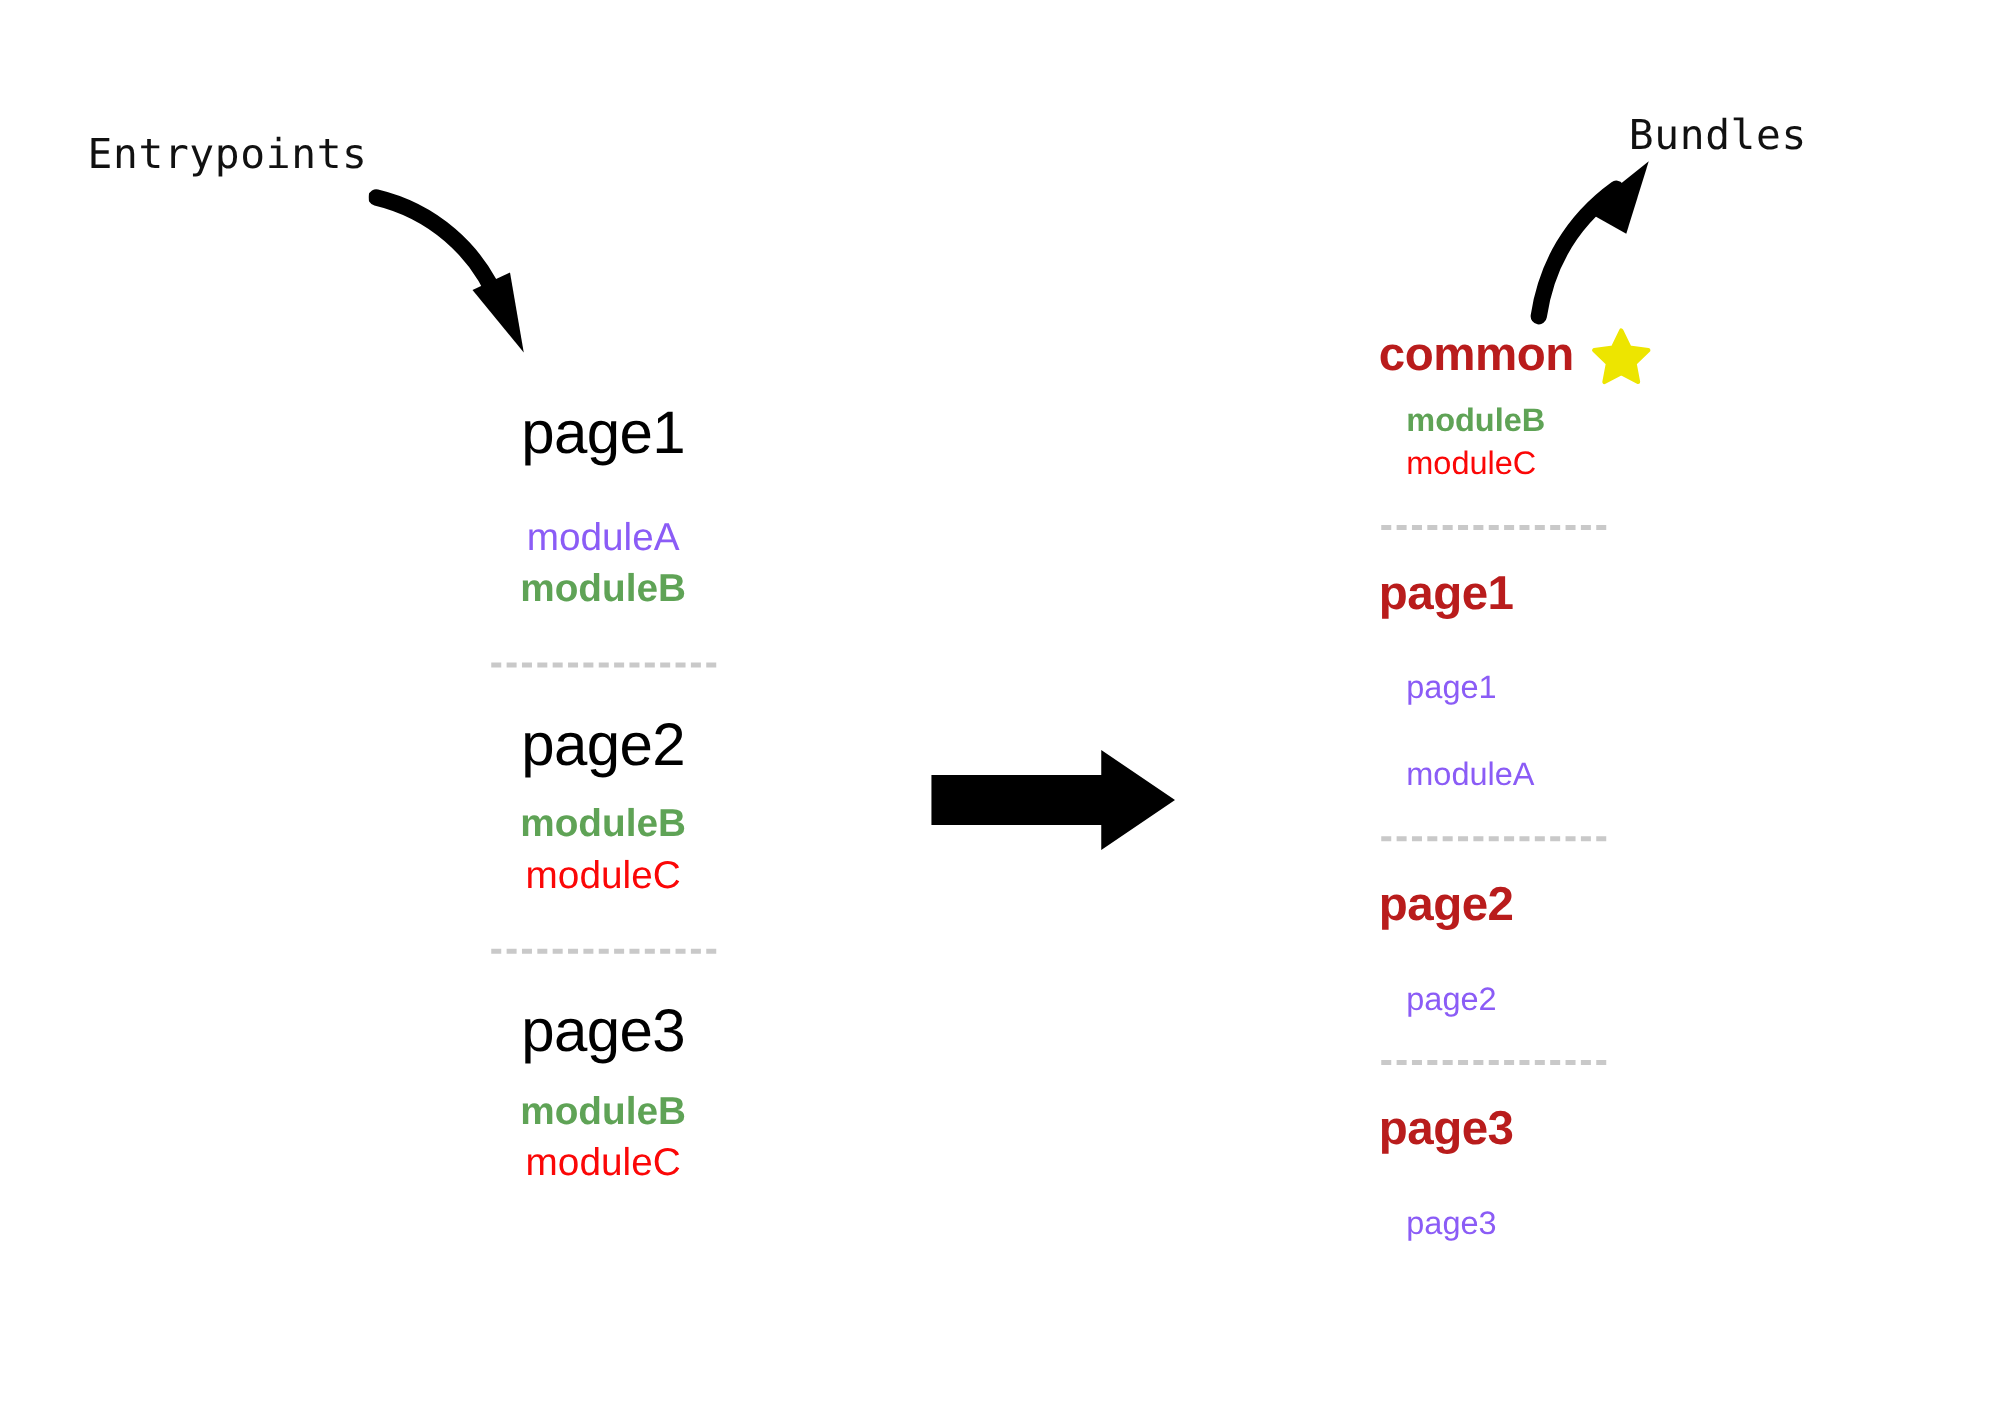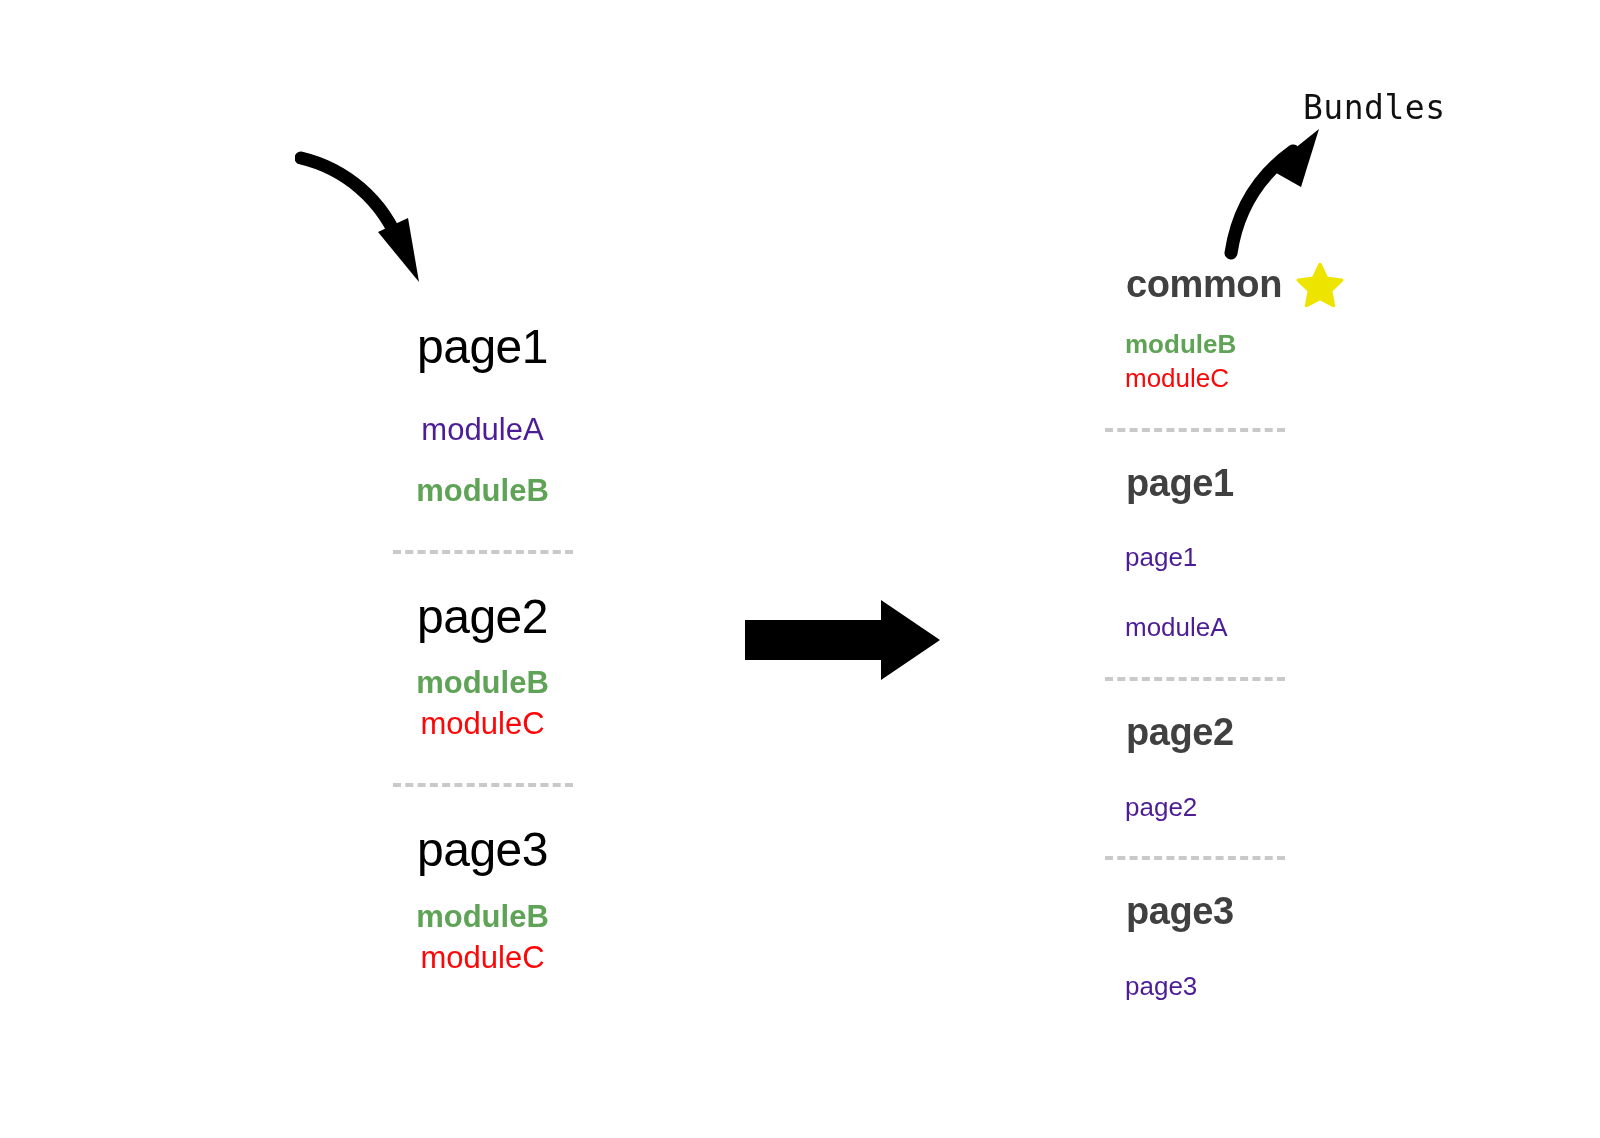"Entrypoints" div.mono-label { html: none -> <div>Entrypoints</div> }
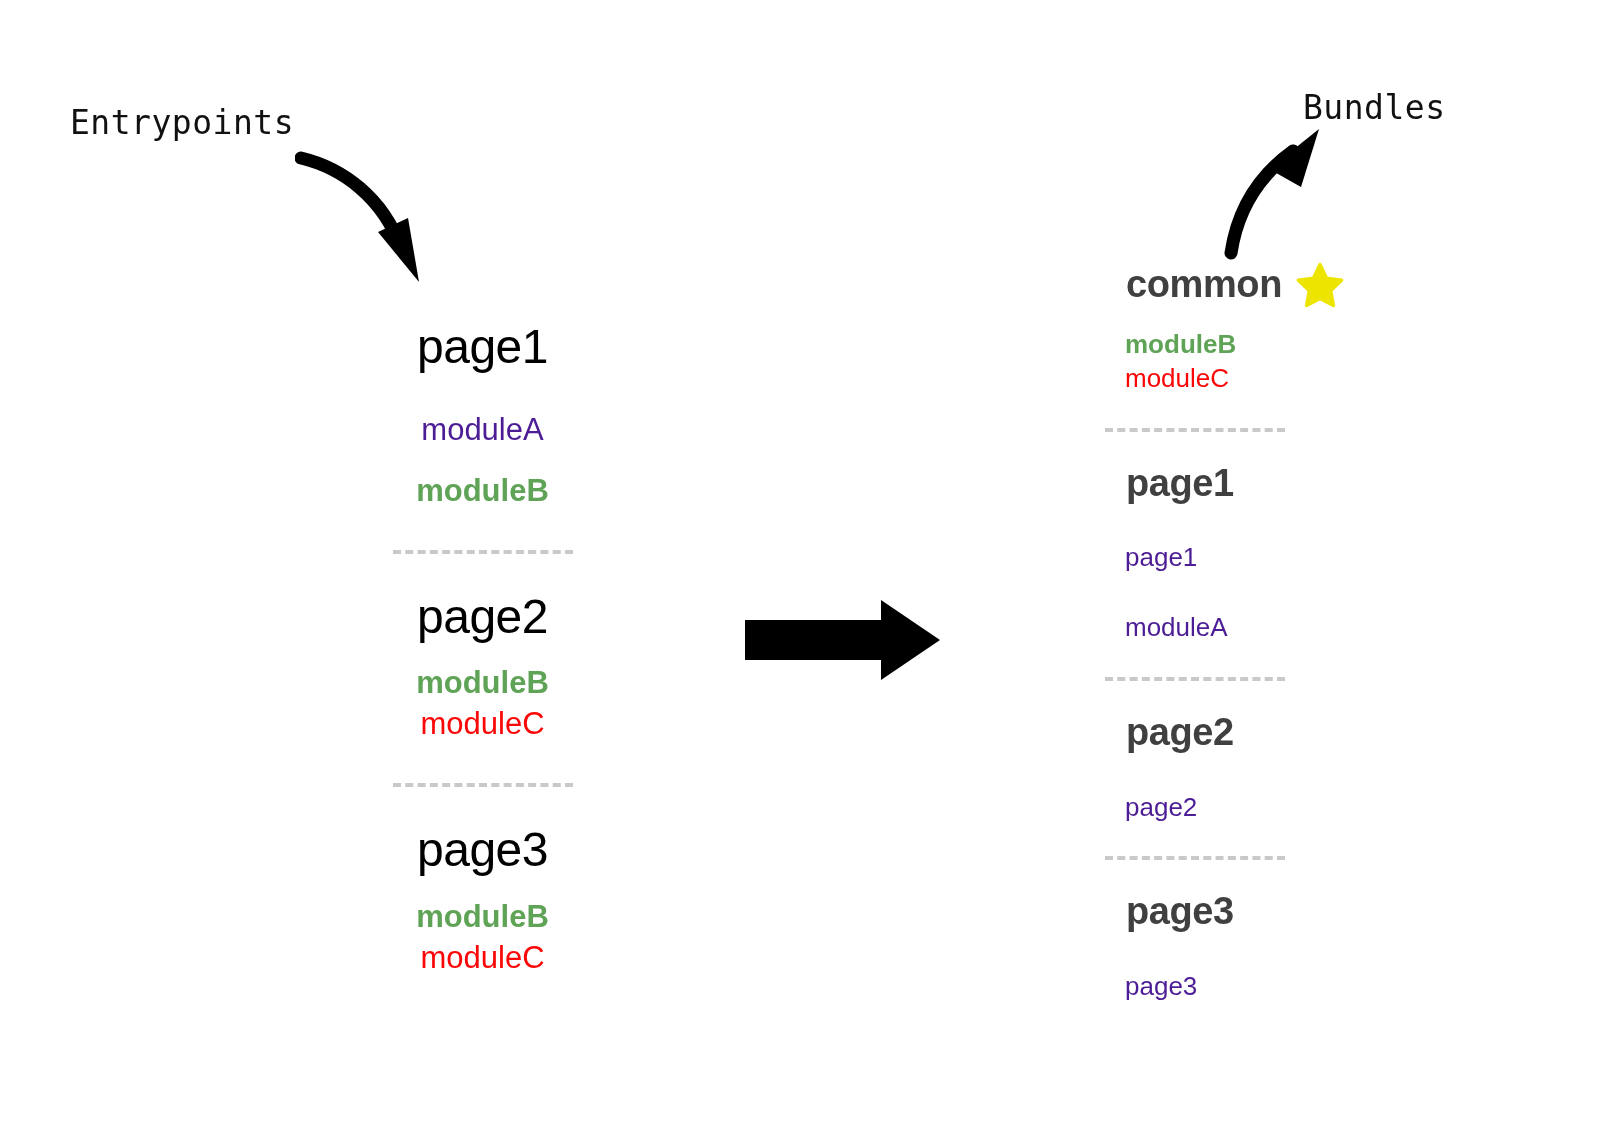"common" .bundle-heading { color: #404040 -> #b91c1c; margin-left: 23px -> none }
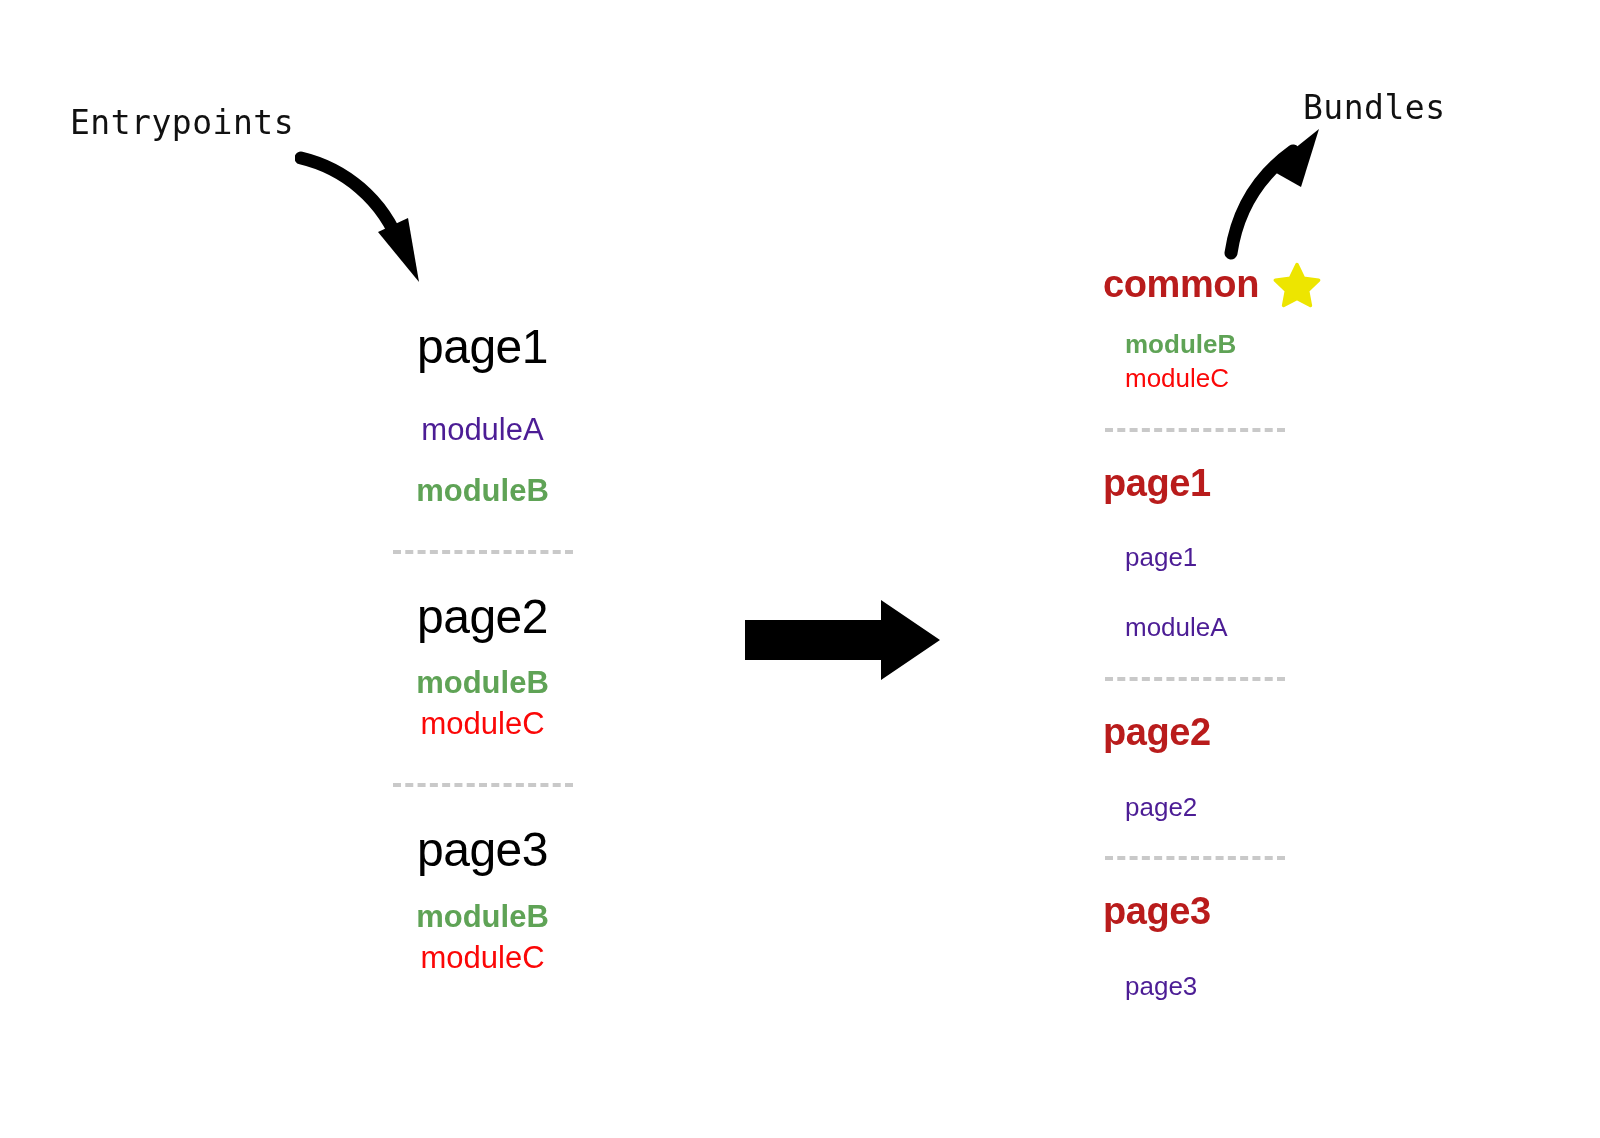"moduleB" .mod-green { margin-top: 20px -> none }
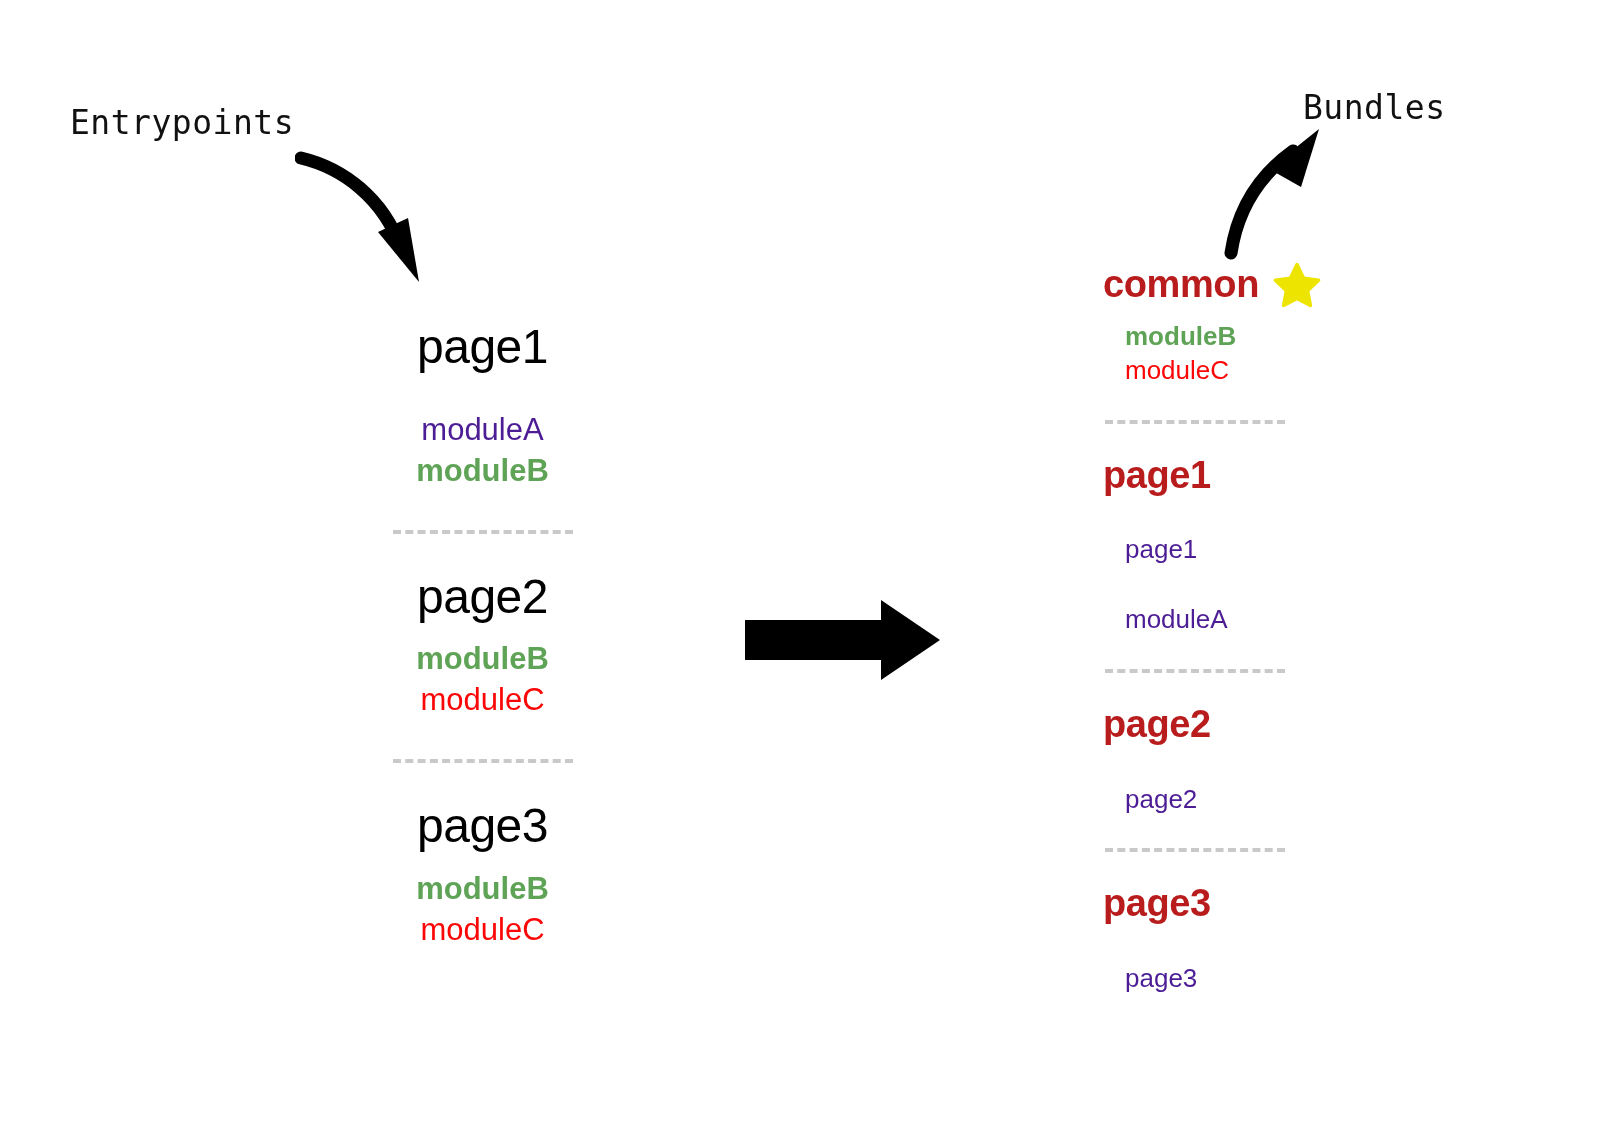"moduleA" .mod-plain { color: #4c1d95 -> #8b5cf6 }
